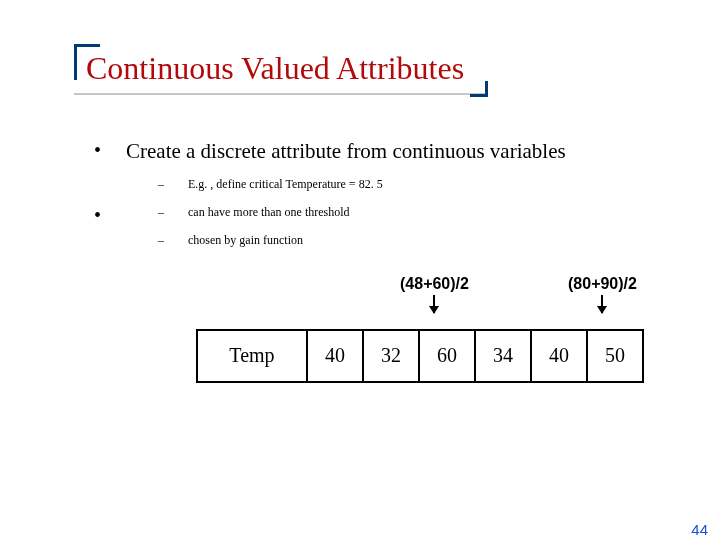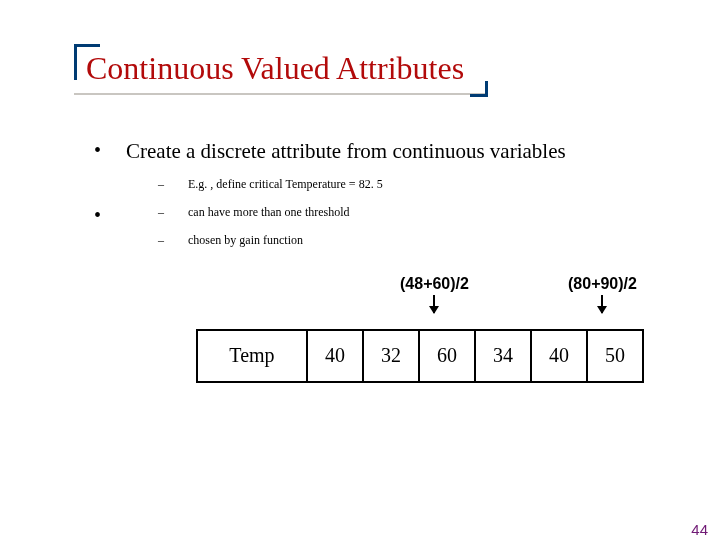"44" .pagenum { color: #701a75 -> #1d4ed8 }
